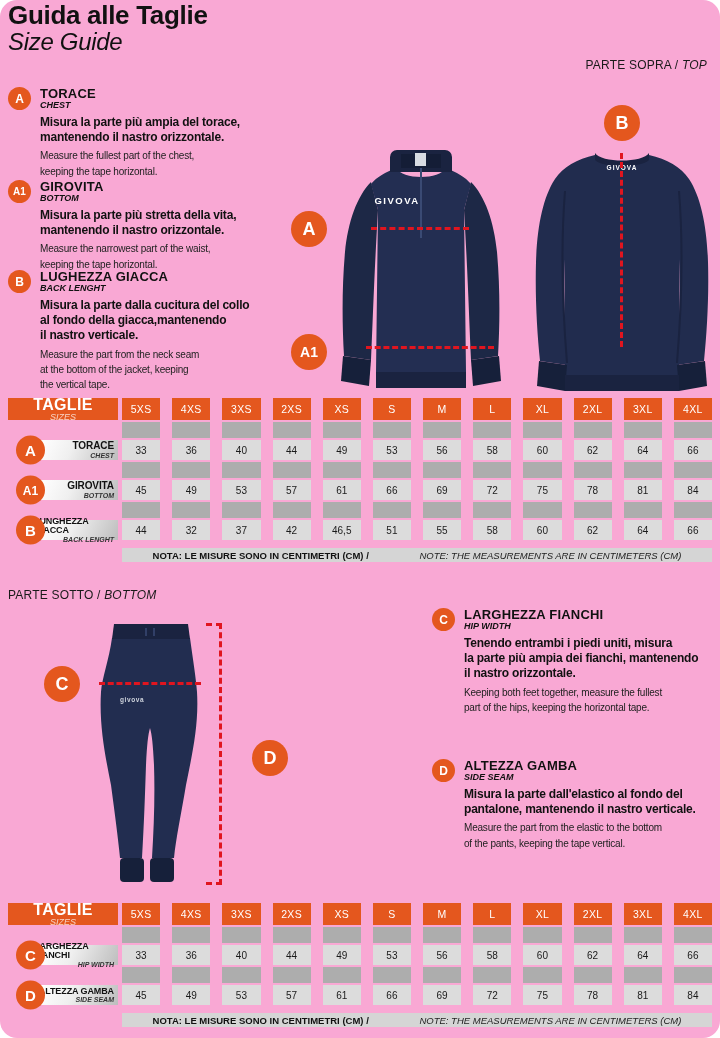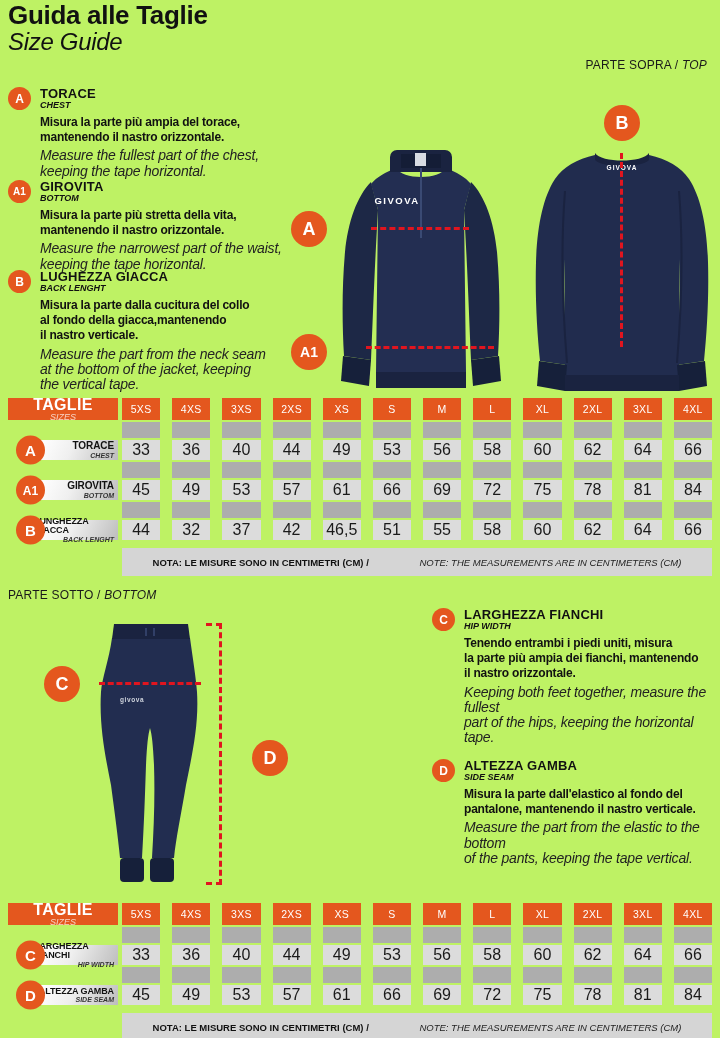"Guida alle Taglie" .page { background: #bef264 -> #f9a8d4; border-radius: none -> 17px }
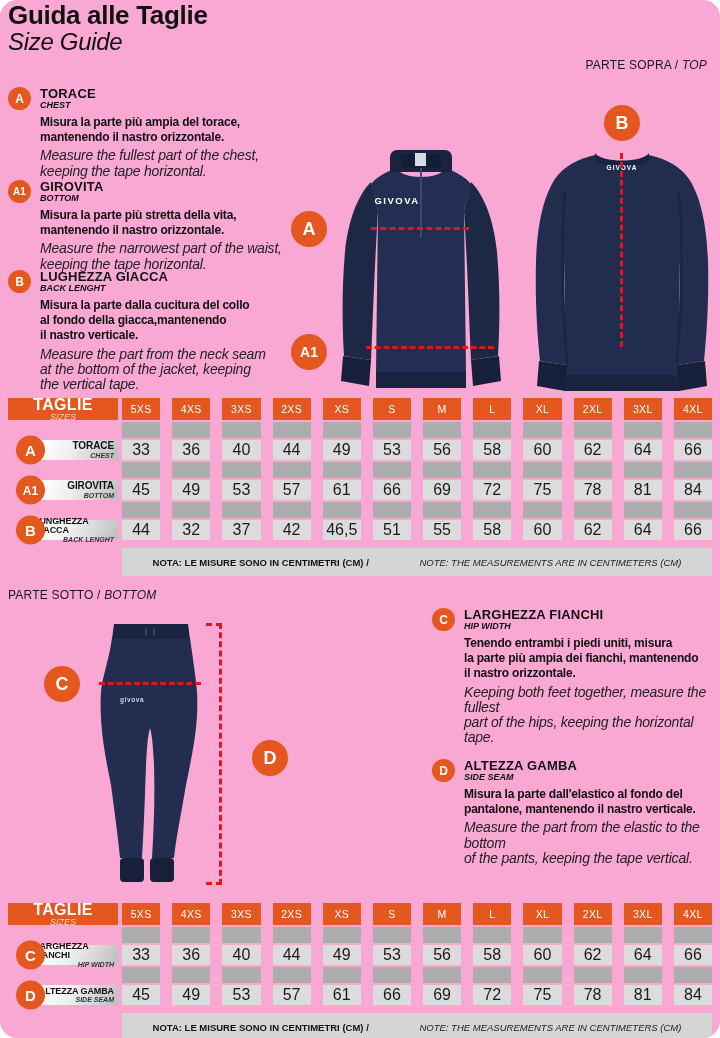"Measure the fullest part of" .dbody.en { font-size: 14px -> 10px; font-style: italic -> none }
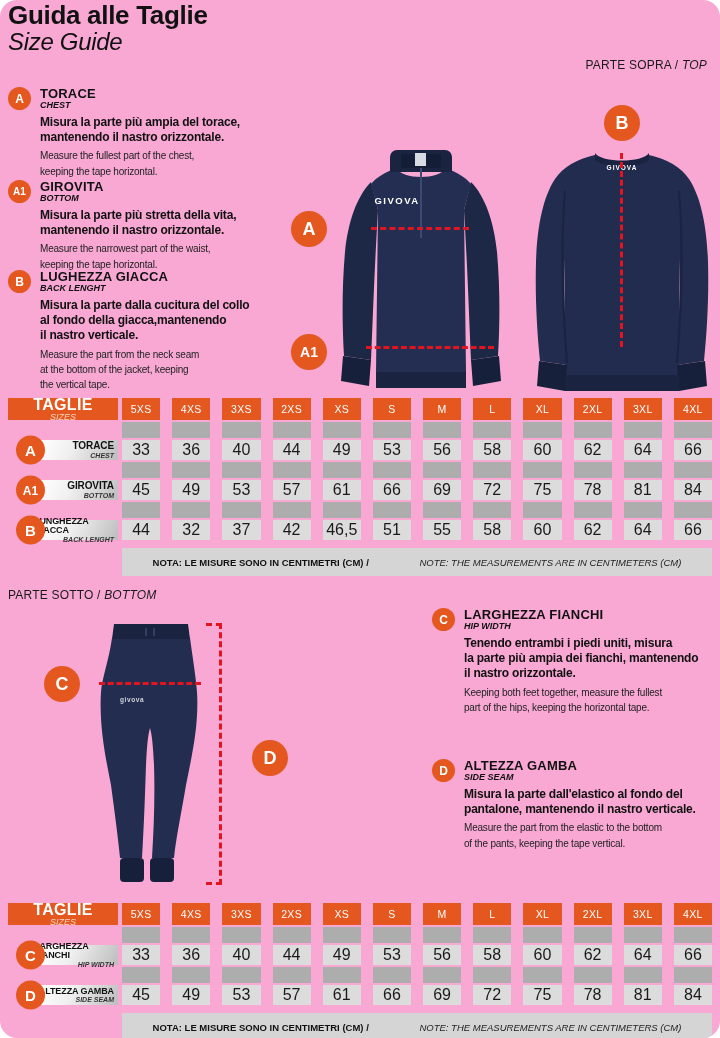"33" .data .cell { font-size: 16px -> 10px }
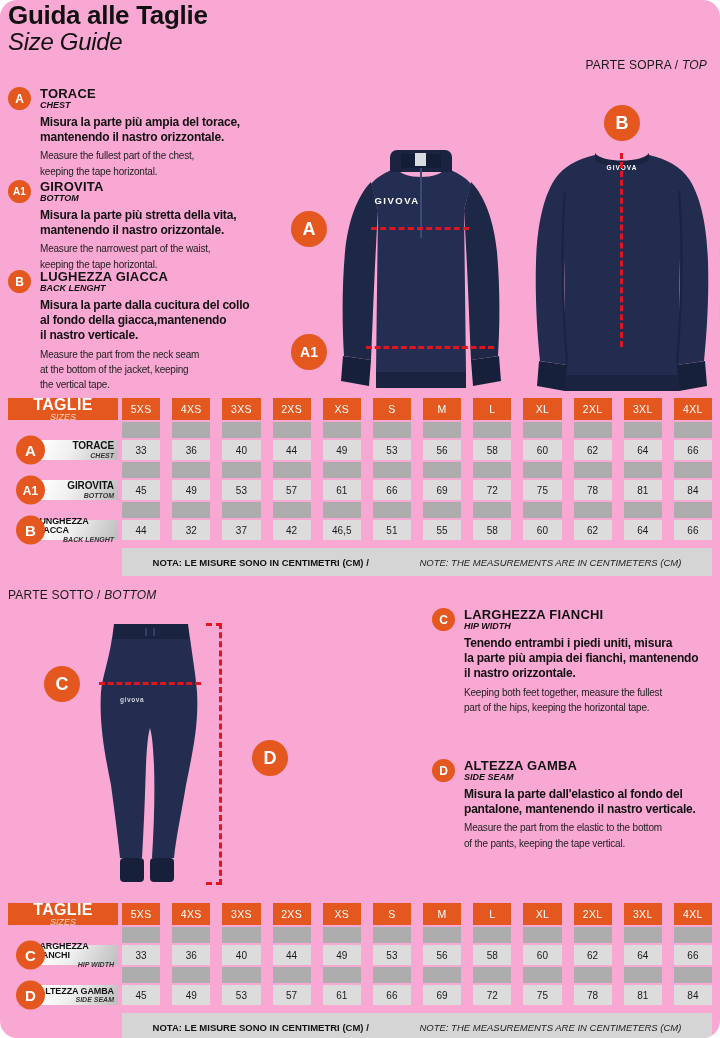"NOTA: LE MISURE SONO IN" .notabar { height: 28px -> 14px }
